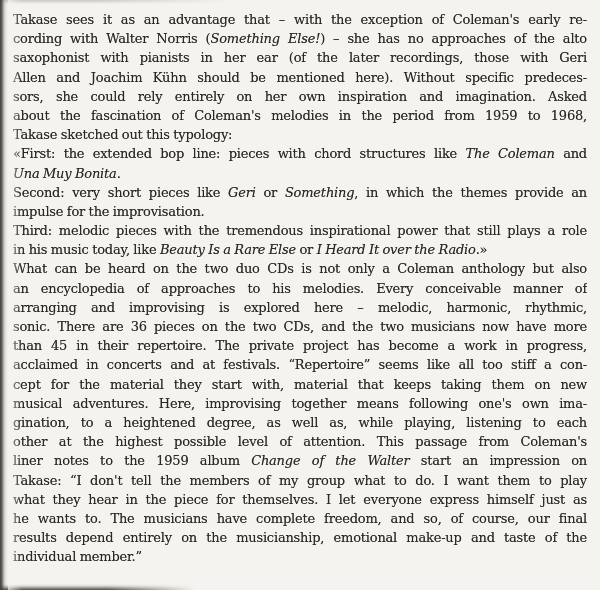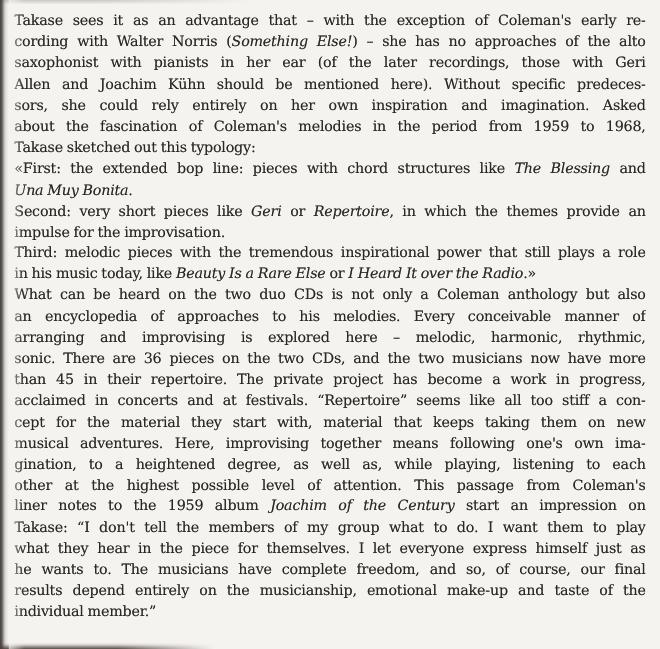"The Blessing" em { text: Blessing -> Coleman }
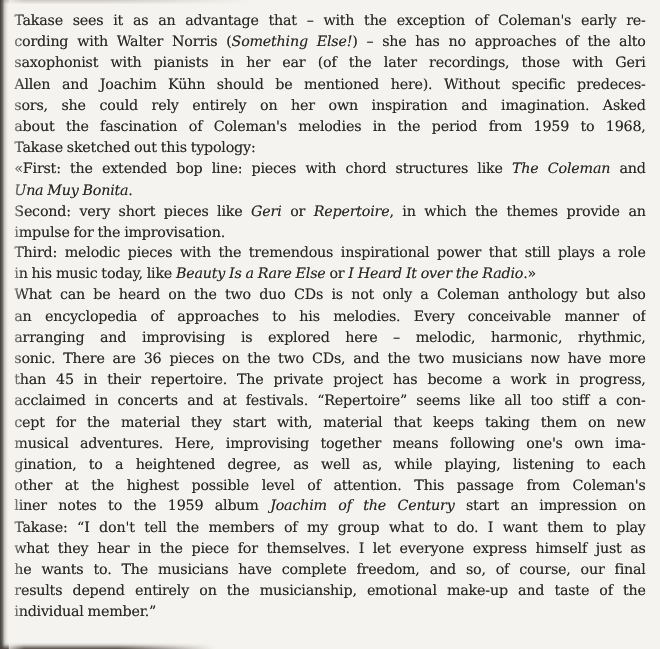"Repertoire" em { text: Repertoire -> Something }
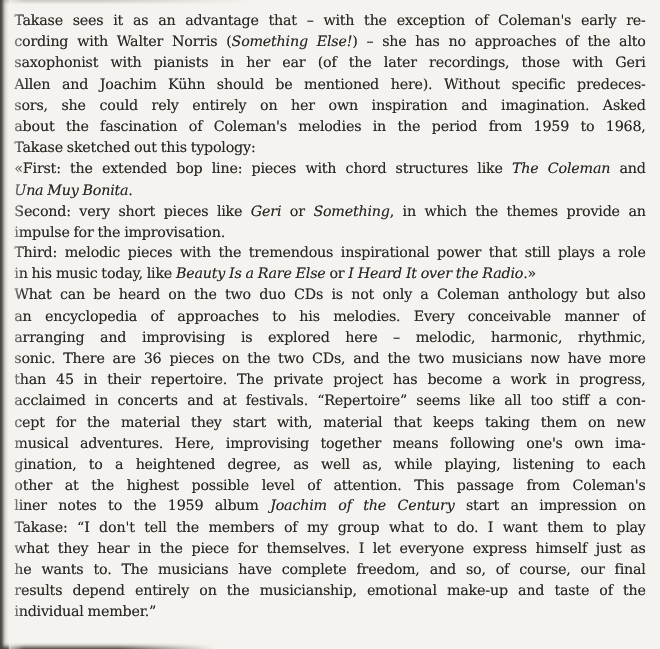"Joachim of the Century" em { text: Joachim of the Century -> Change of the Walter }
